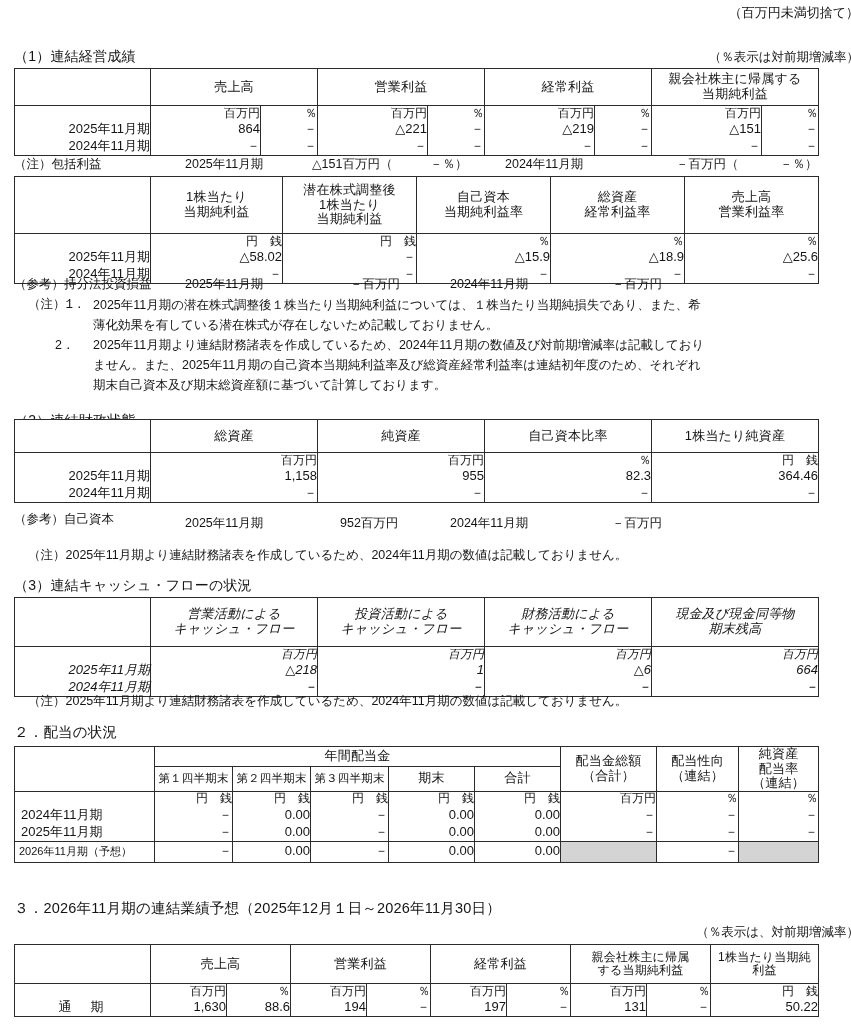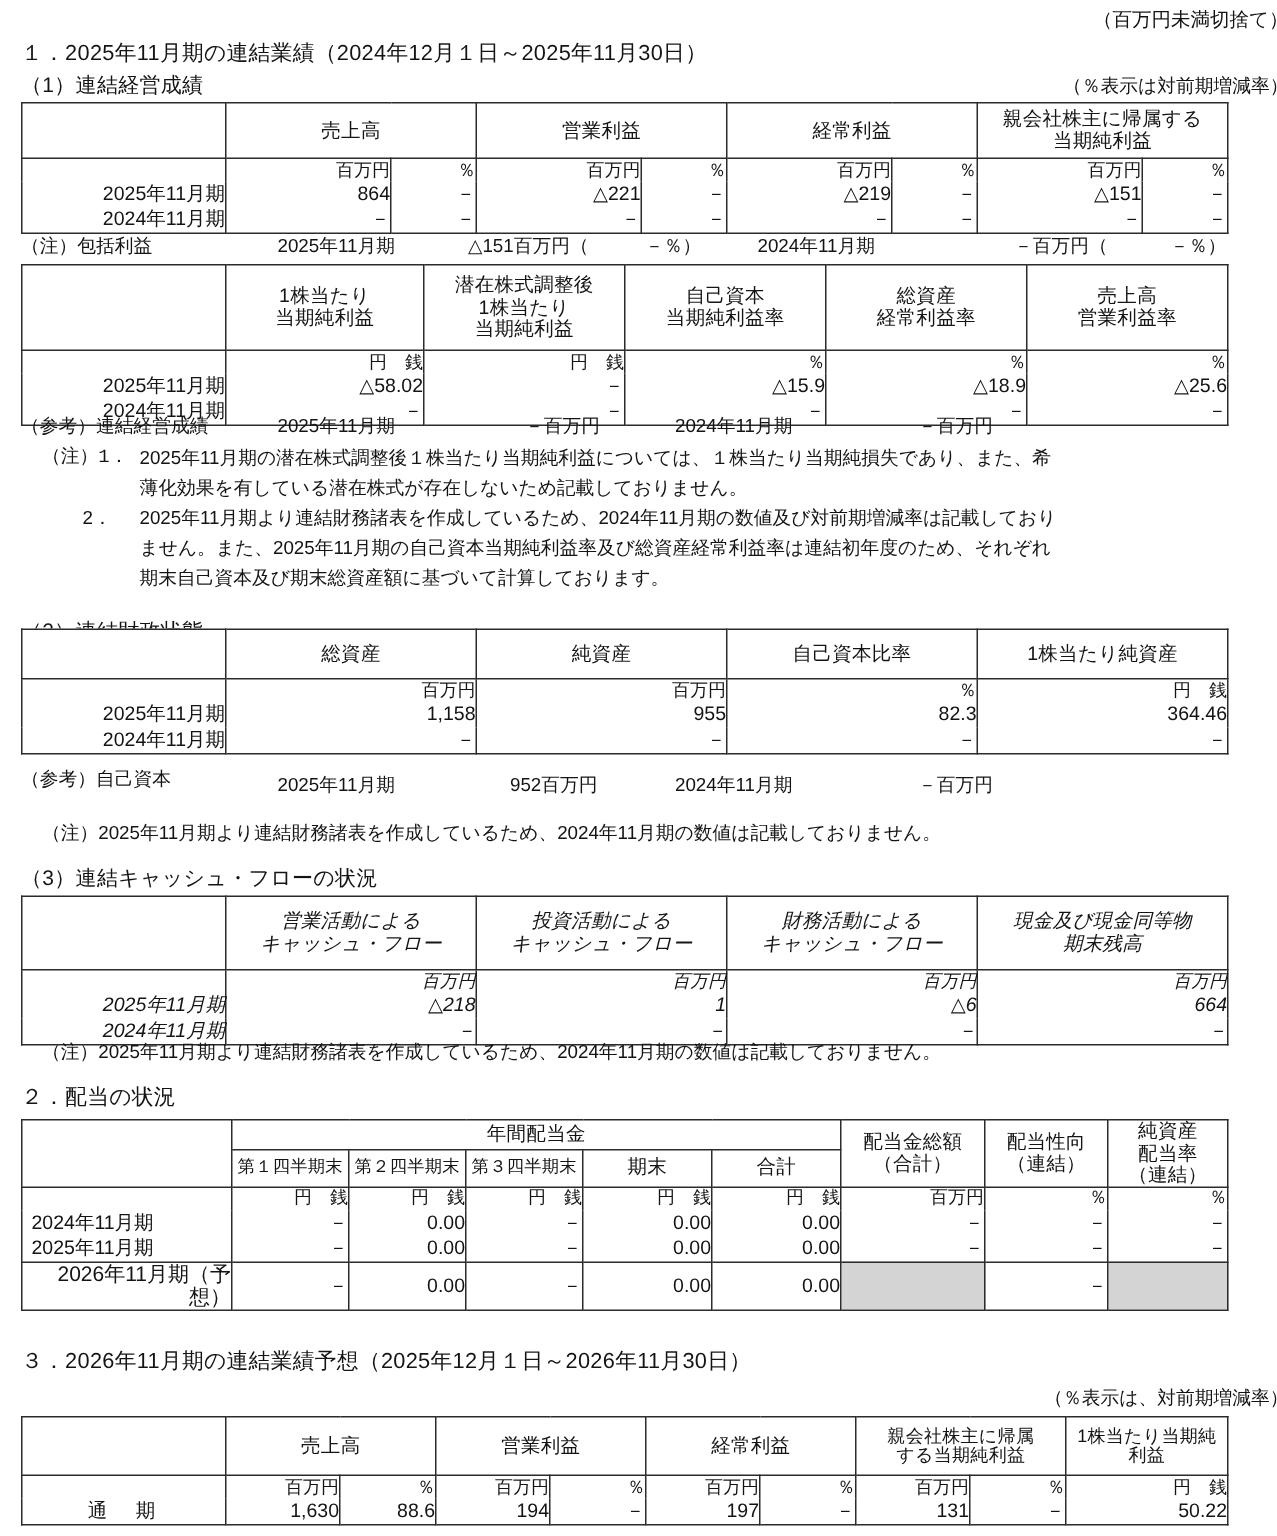"１．2025年11月期の連結業績（2024年12月１日～2025年11月30日）" div.line { html: <div>１．2025年11月期の連結業績（2024年12月１日～2025年11月30日）</div> -> none }
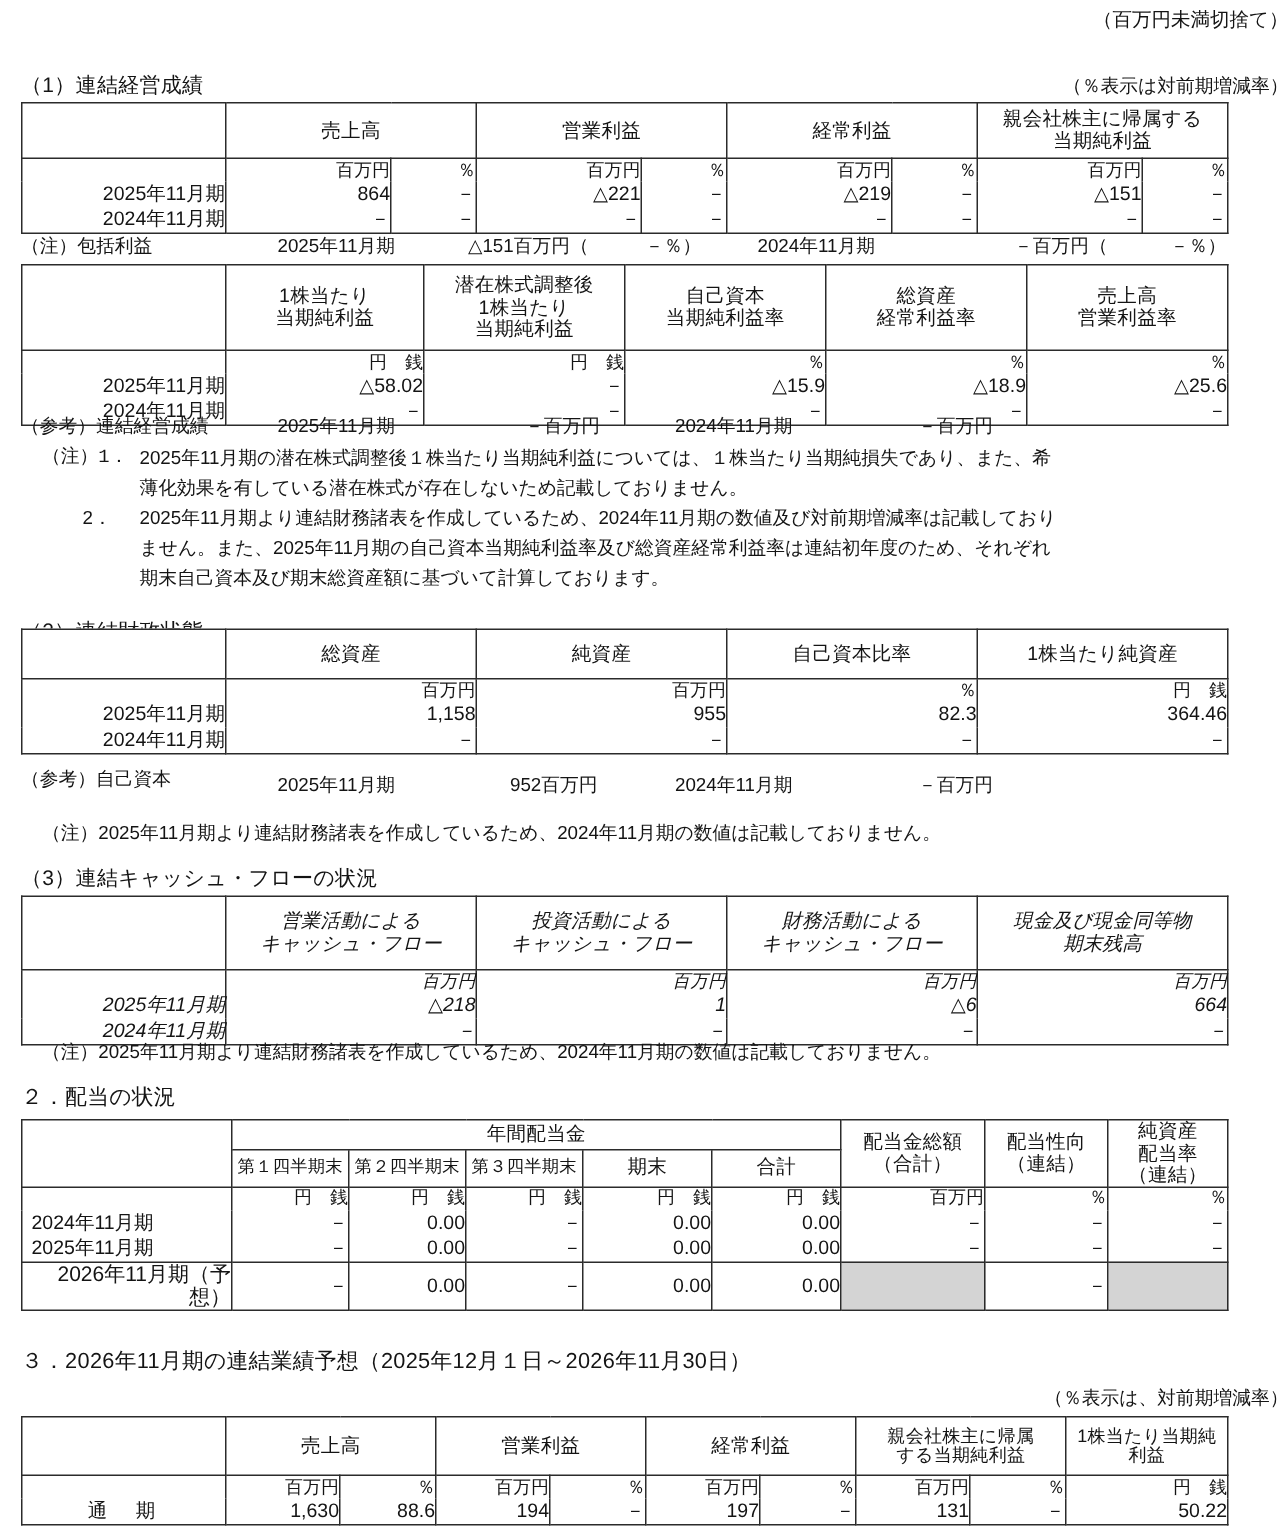"（参考）連結経営成績" div.line { text: 連結経営成績 -> 持分法投資損益 }
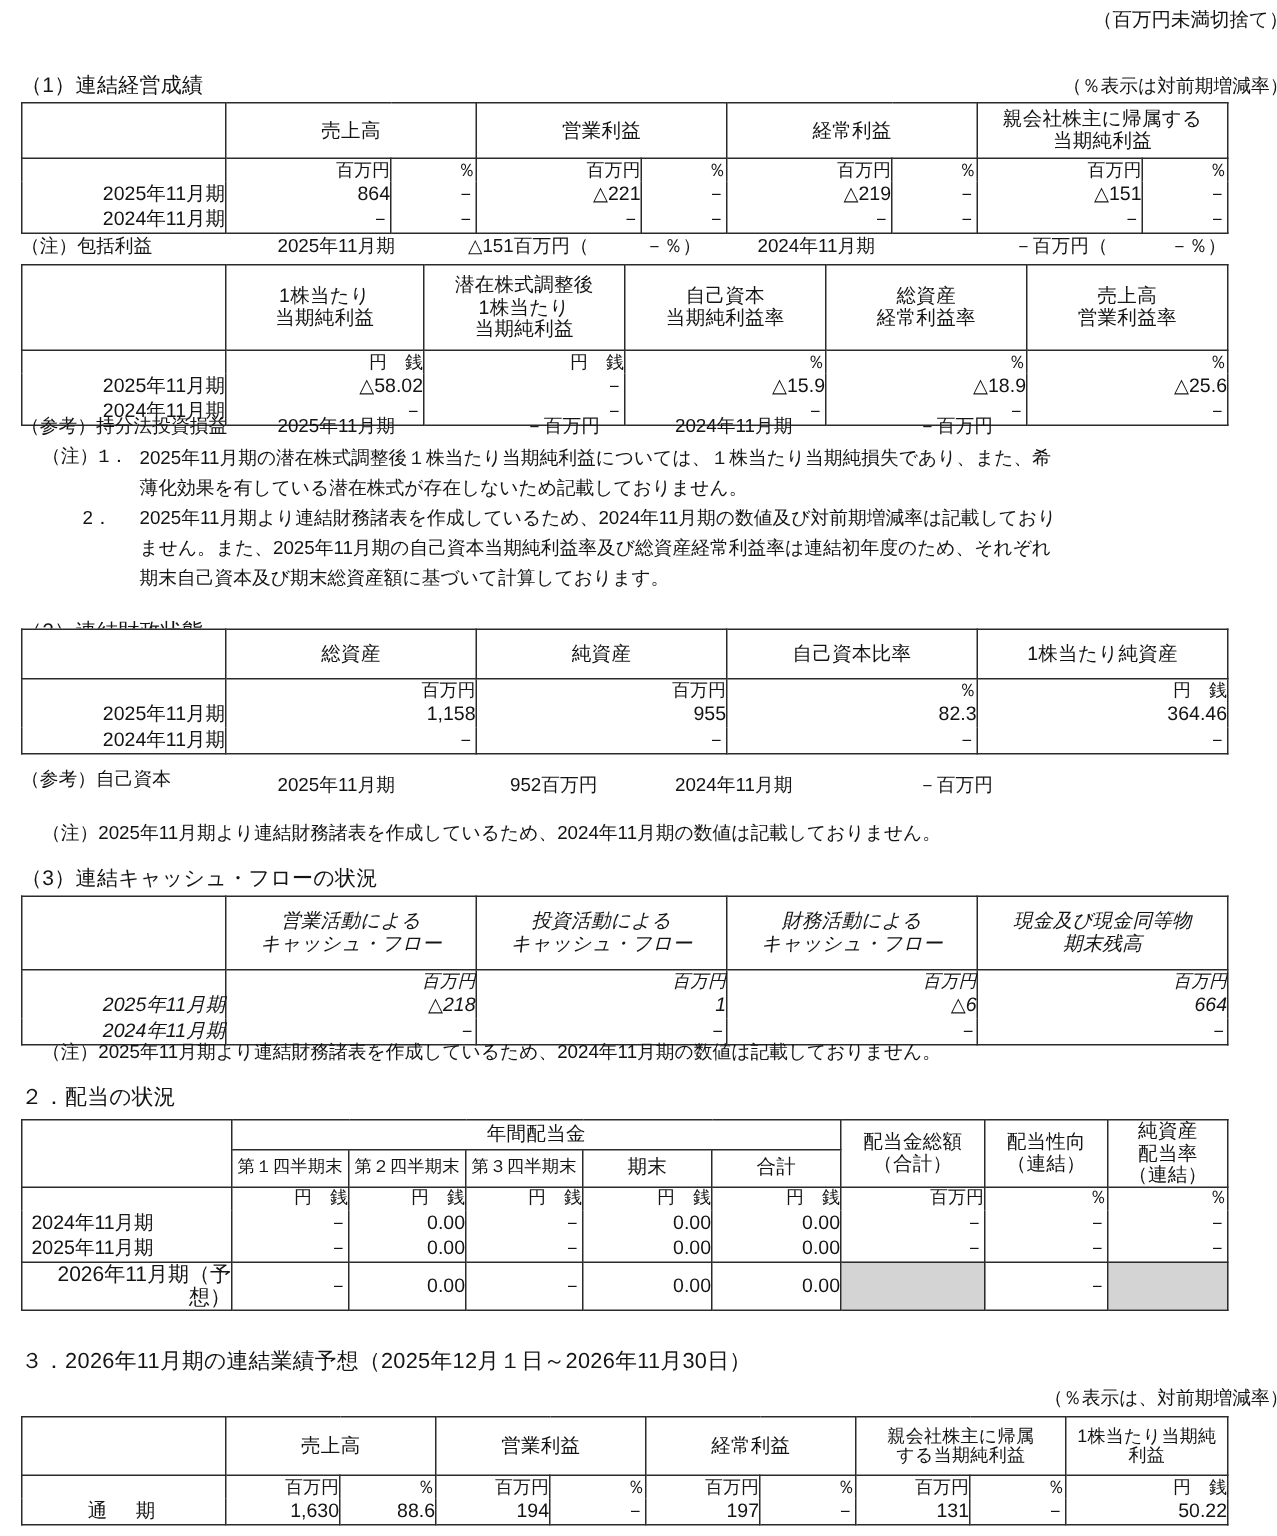"2026年11月期（予想）" td.rowlab { font-size: 14px -> 11px; text-align: right -> left }
